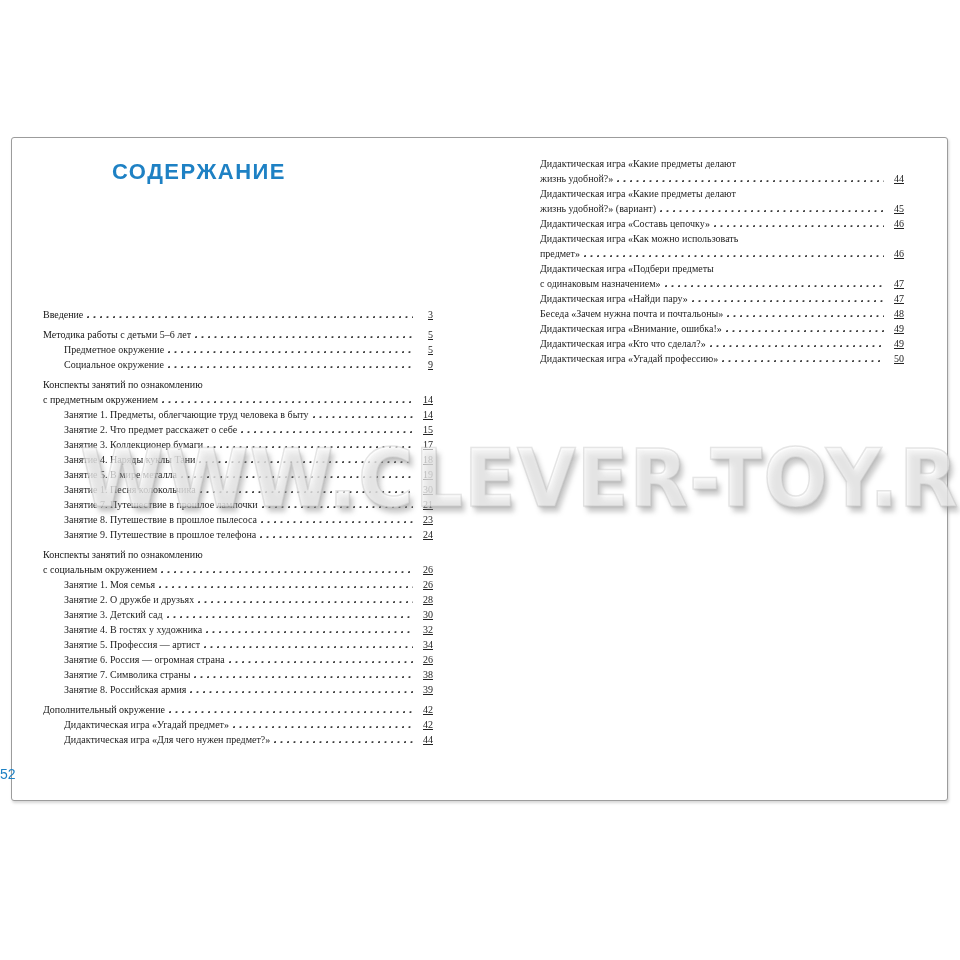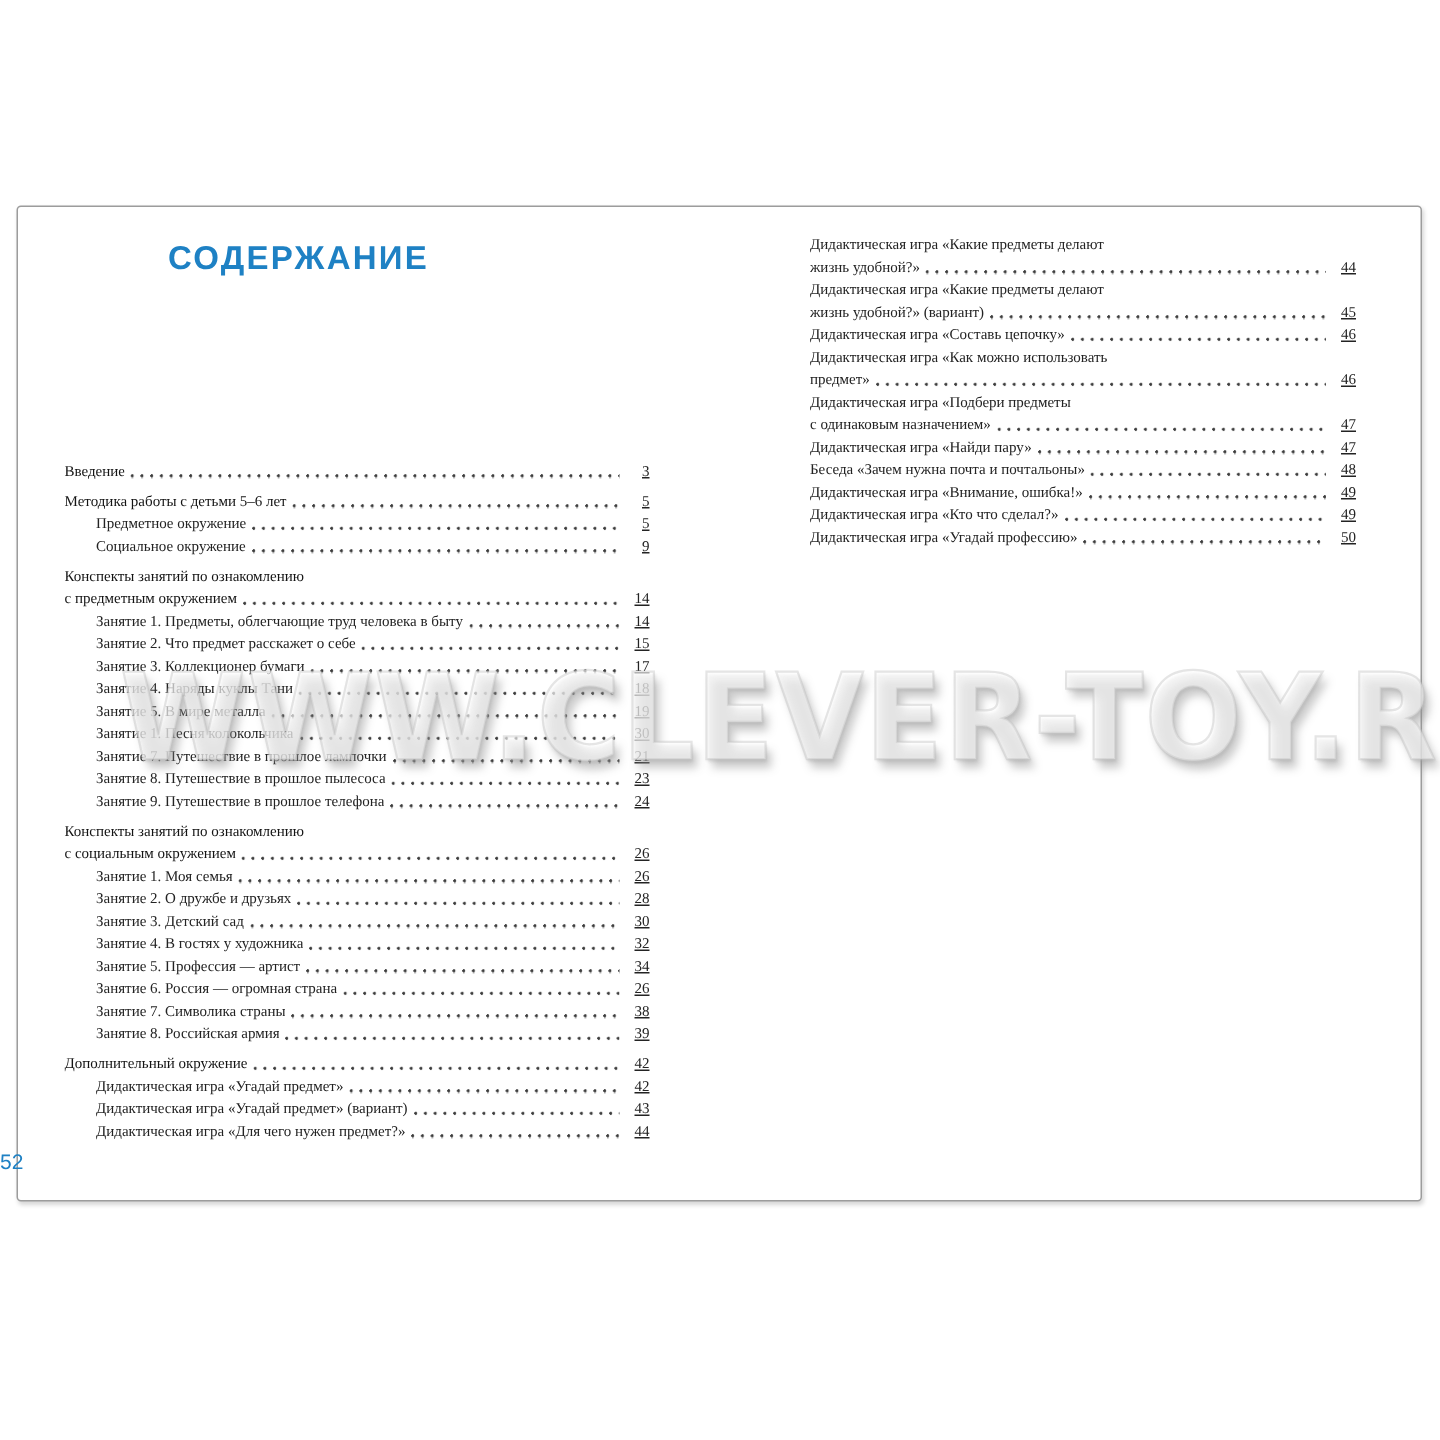"Дидактическая игра «Угадай предмет» (вариант)" div.toc-entry { html: <div> <div> <span>Дидактическая игра «Угадай предмет» (вариант)</span> <span></span> <span>43</span> </div> </div> -> none }
